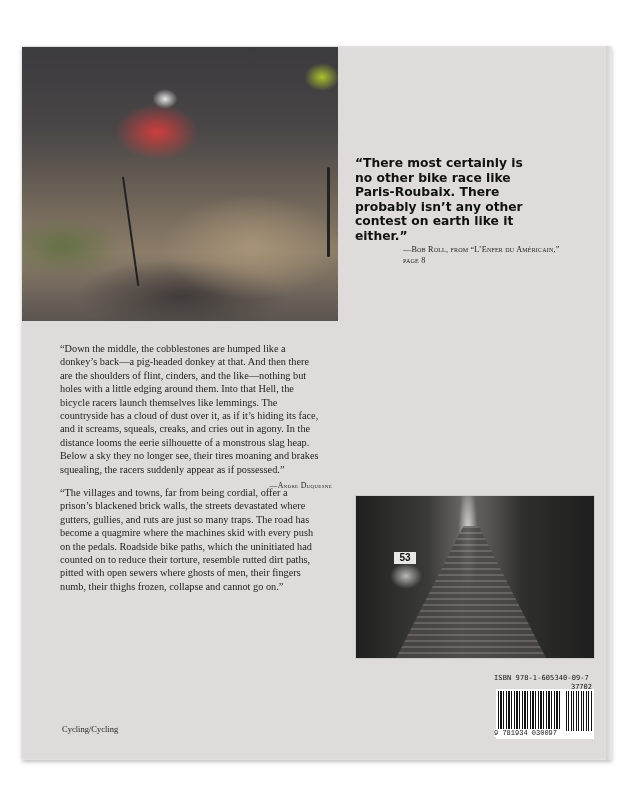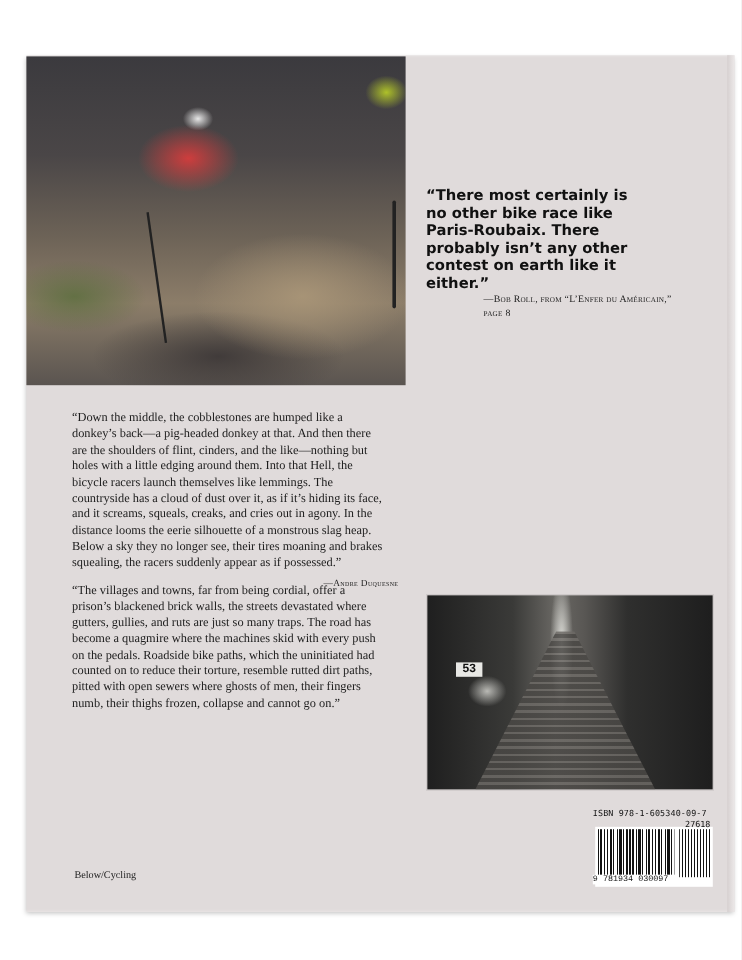"53" .photo-bw .number { left: 24px -> 38px }
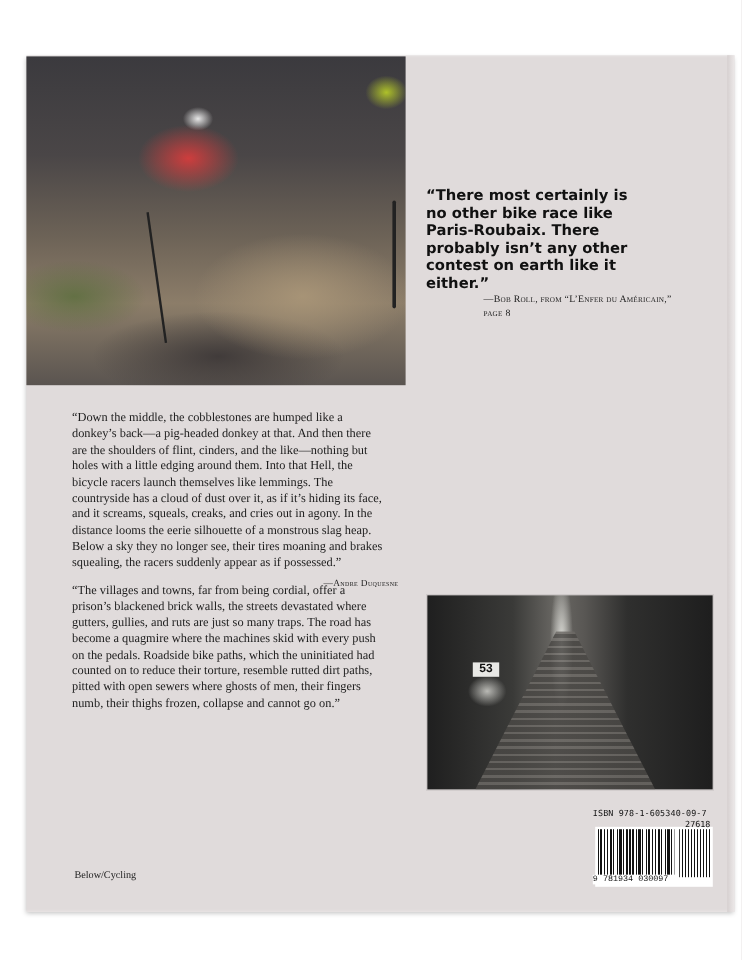"27618" div.price { text: 27618 -> 37702 }
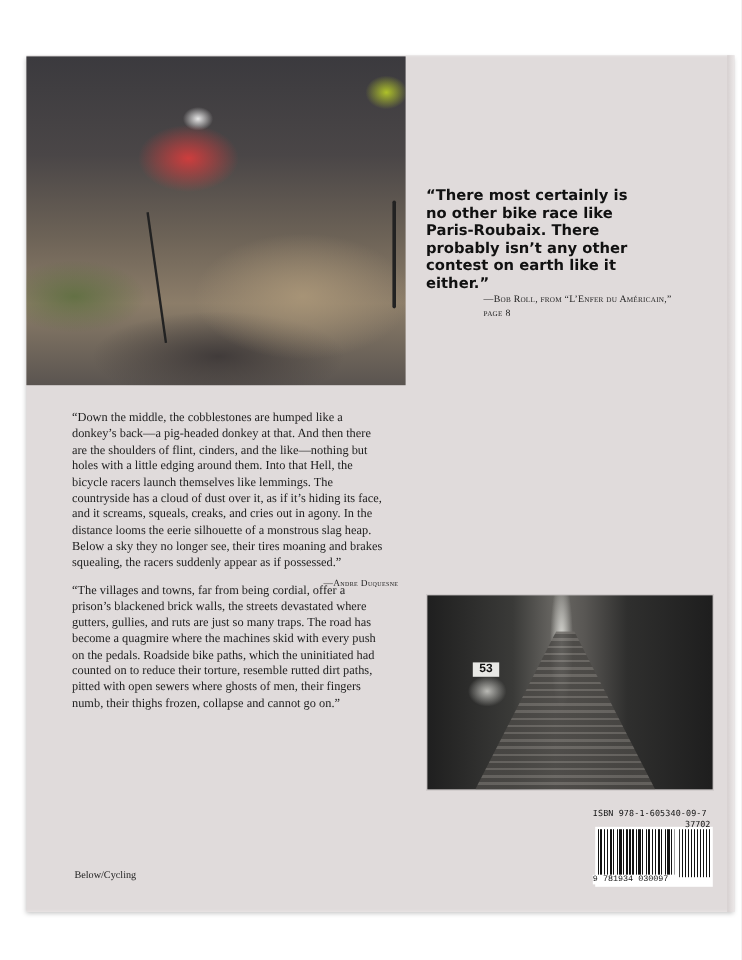"Below/Cycling" div.category { text: Below/Cycling -> Cycling/Cycling }
